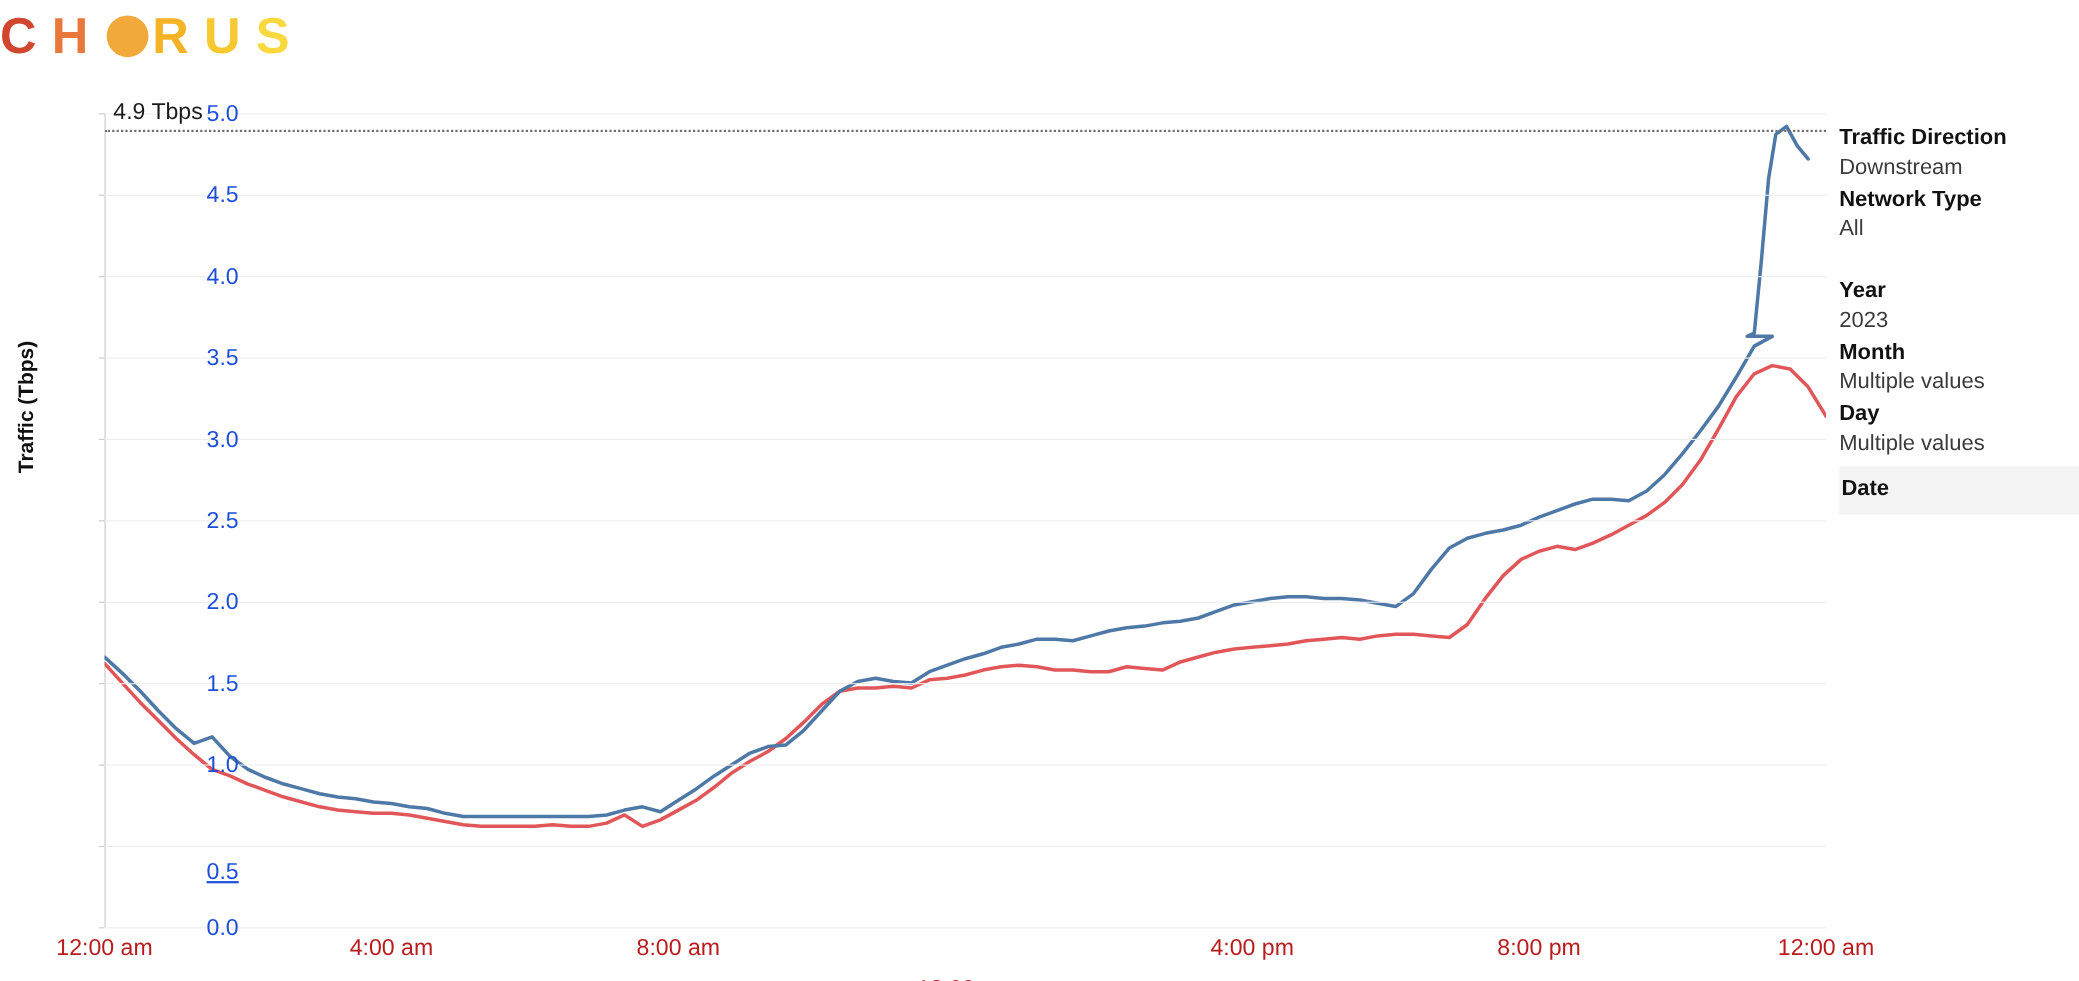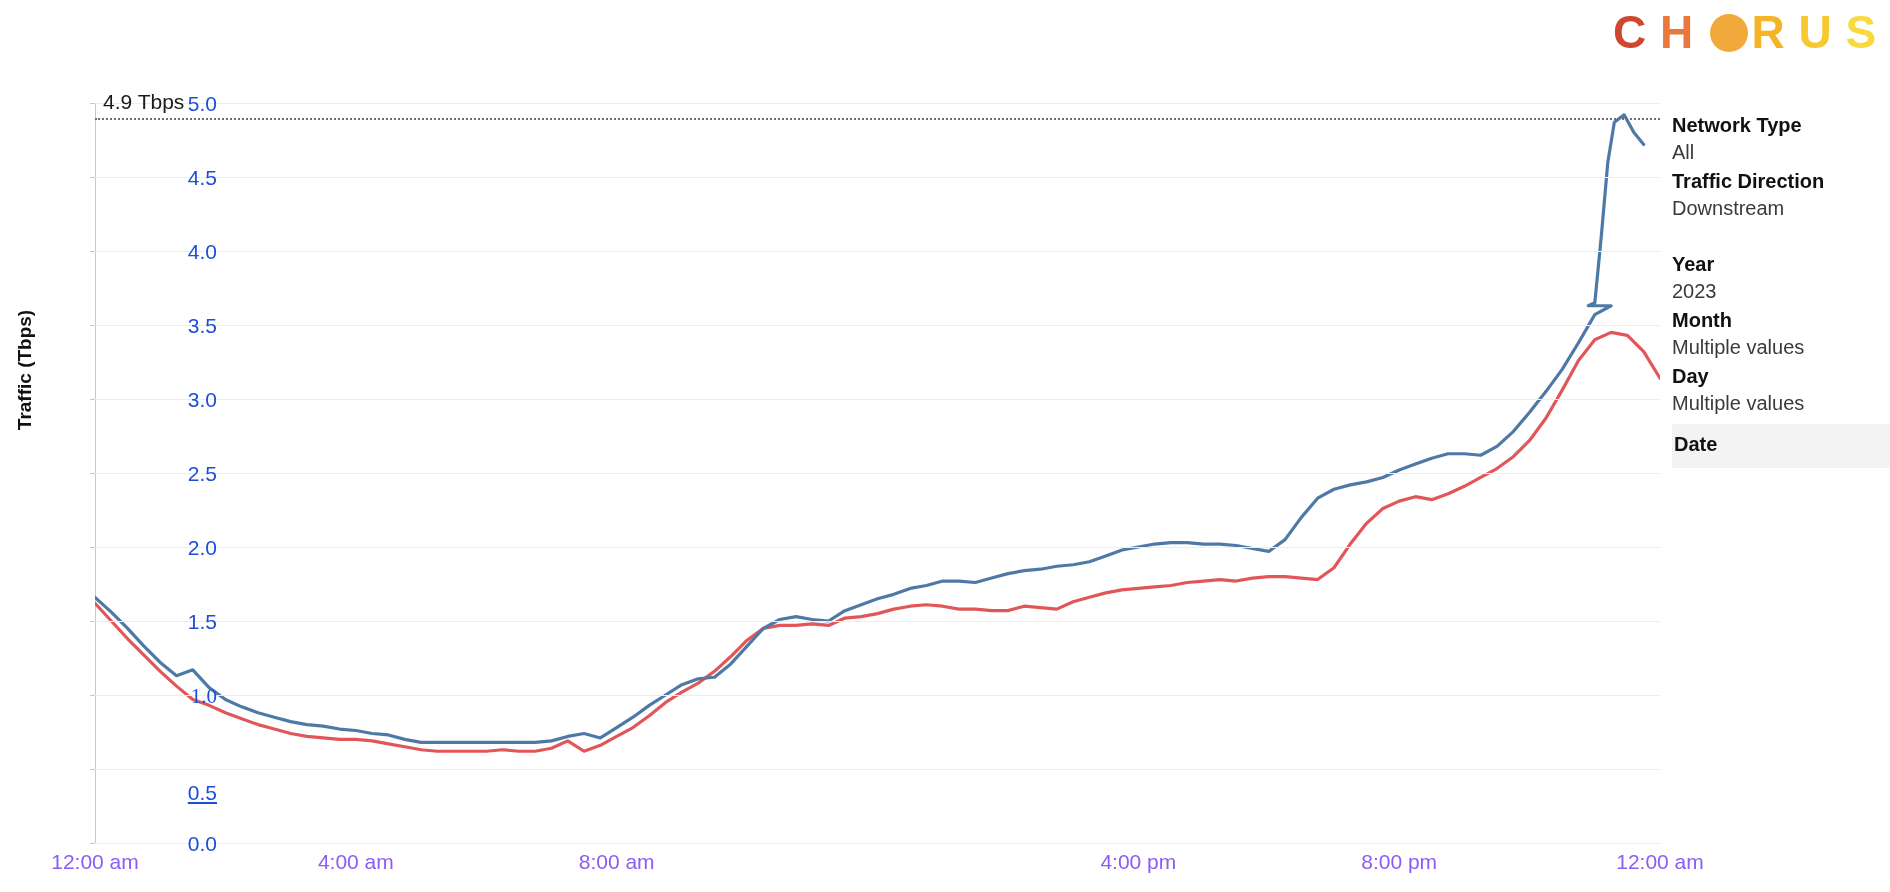"CH RUS" #logo { text-align: right -> left }
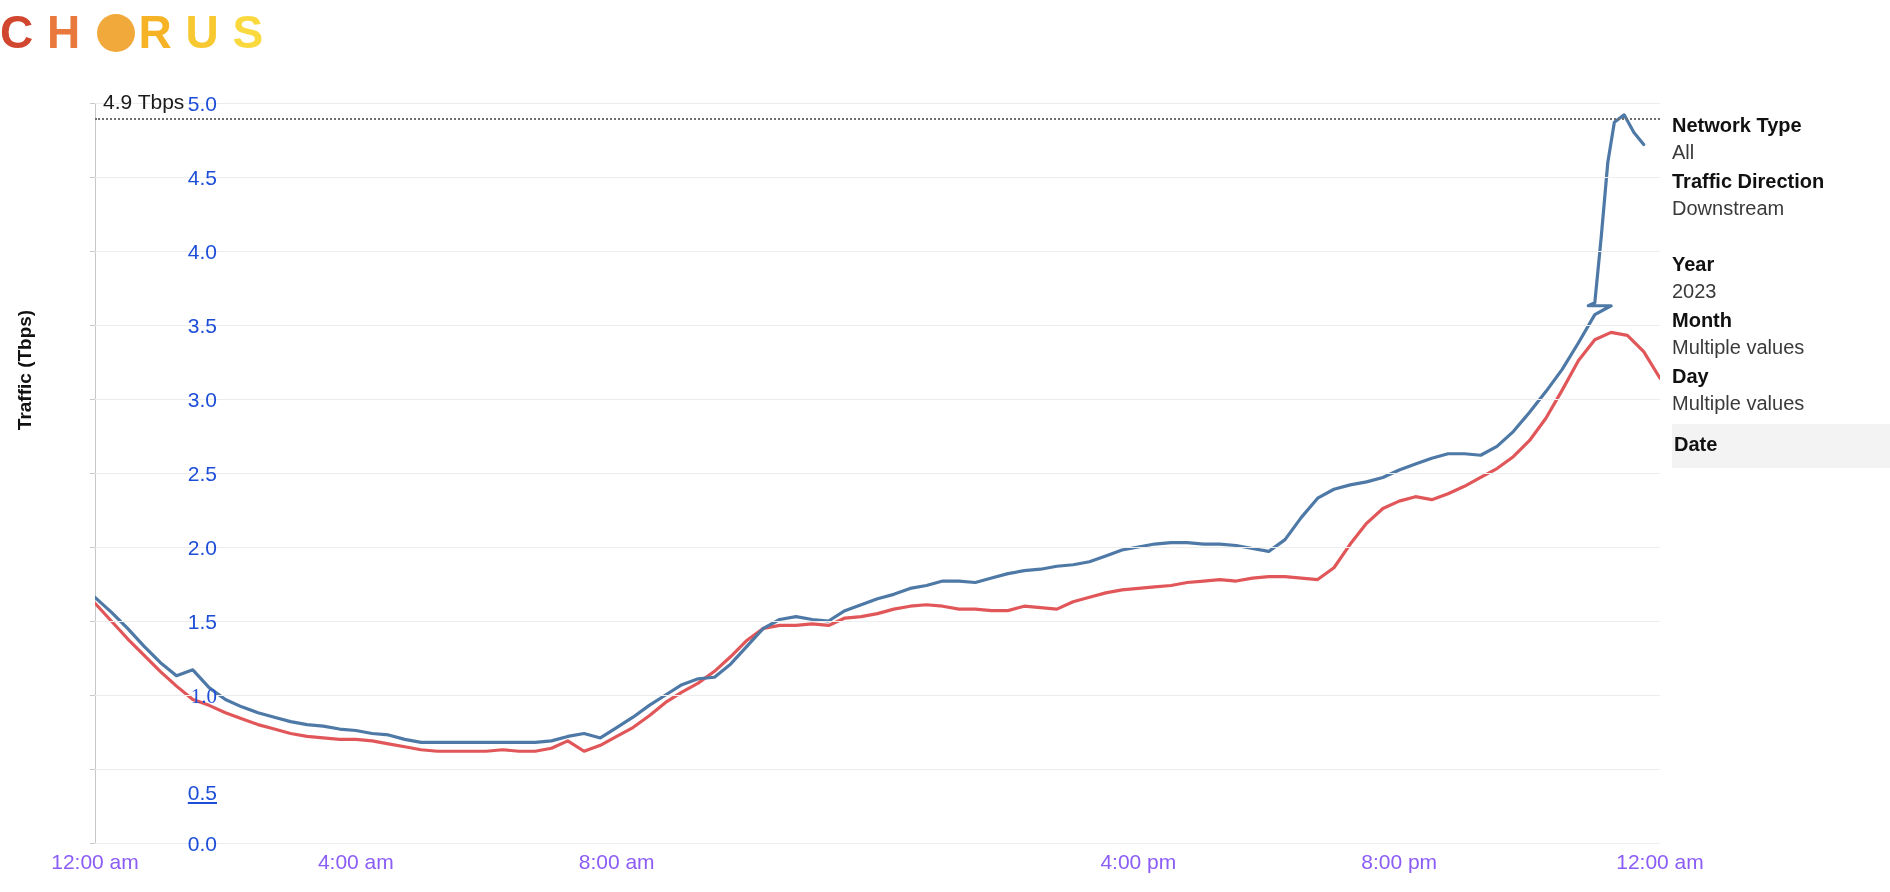"Network Type" div.fgroup { order: before "Traffic Direction" -> after "Traffic Direction" }
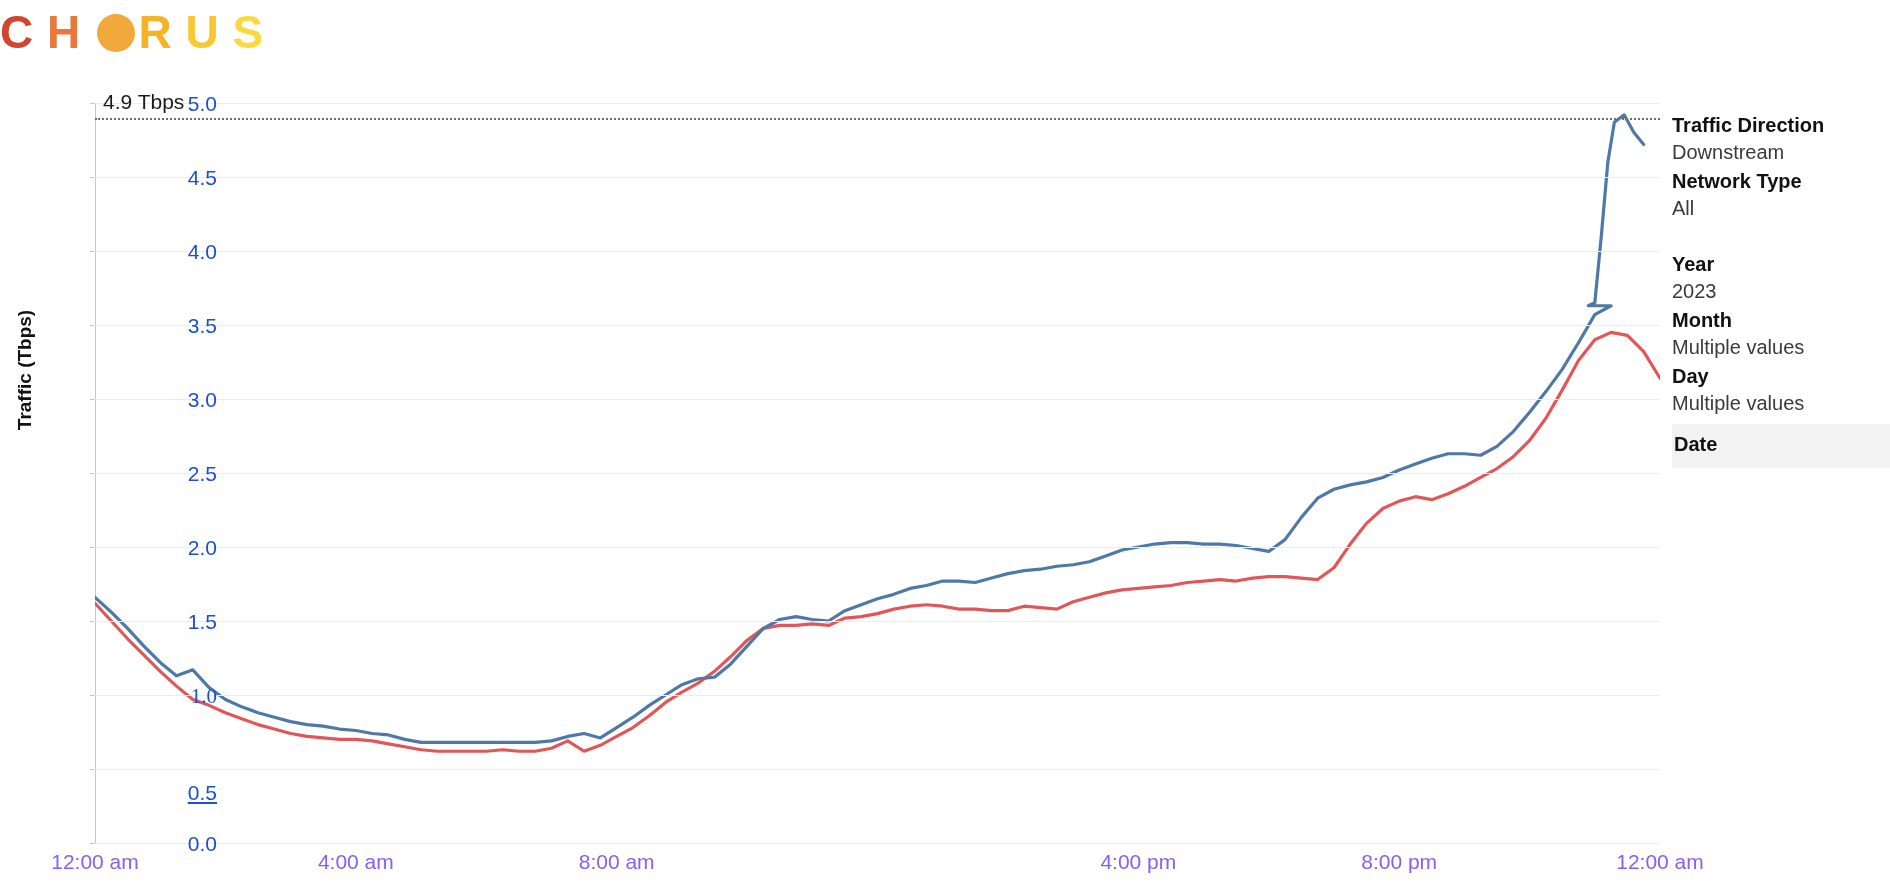"1.0" div.ylab { font-family: Liberation Serif, serif -> none }
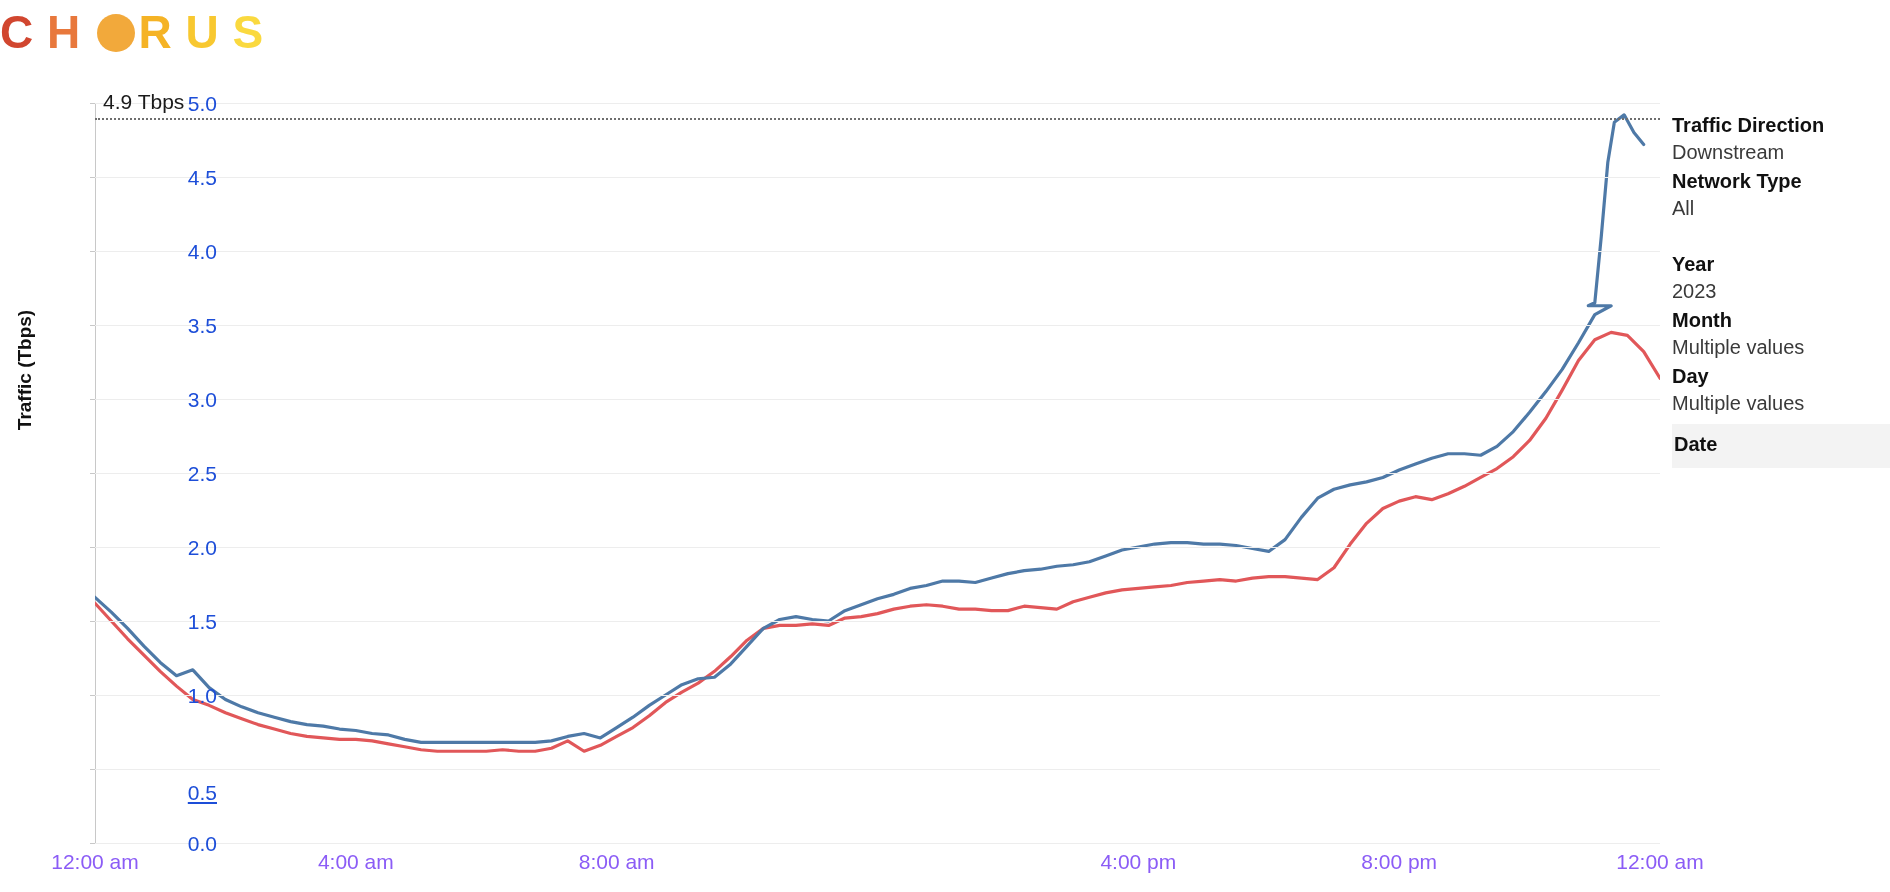"12:00 am" .xlab { color: #8b5cf6 -> #b91c1c }
